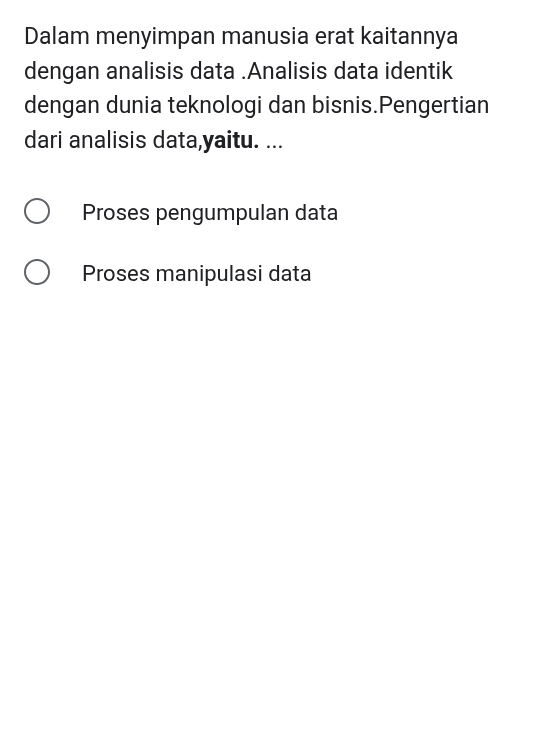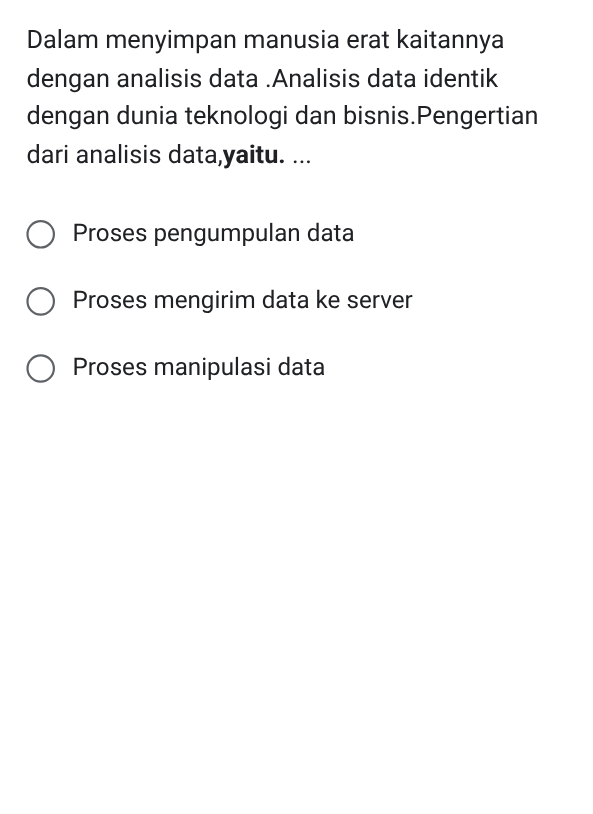"Proses pengumpulan data" .option { align-items: center -> flex-start; gap: 16px -> 32px }
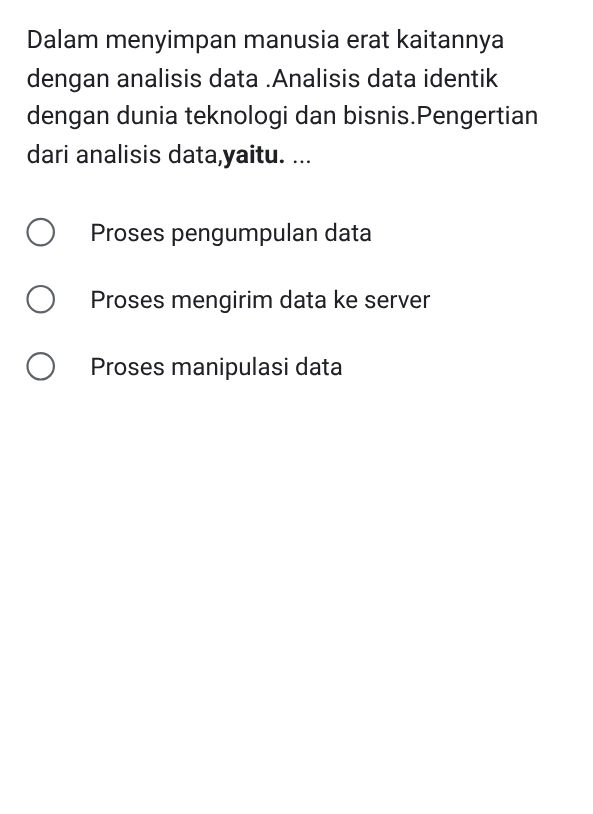"Proses mengirim data ke server" div.option { html: <div> <div></div> <div>Proses mengirim data ke server</div> </div> -> none }
